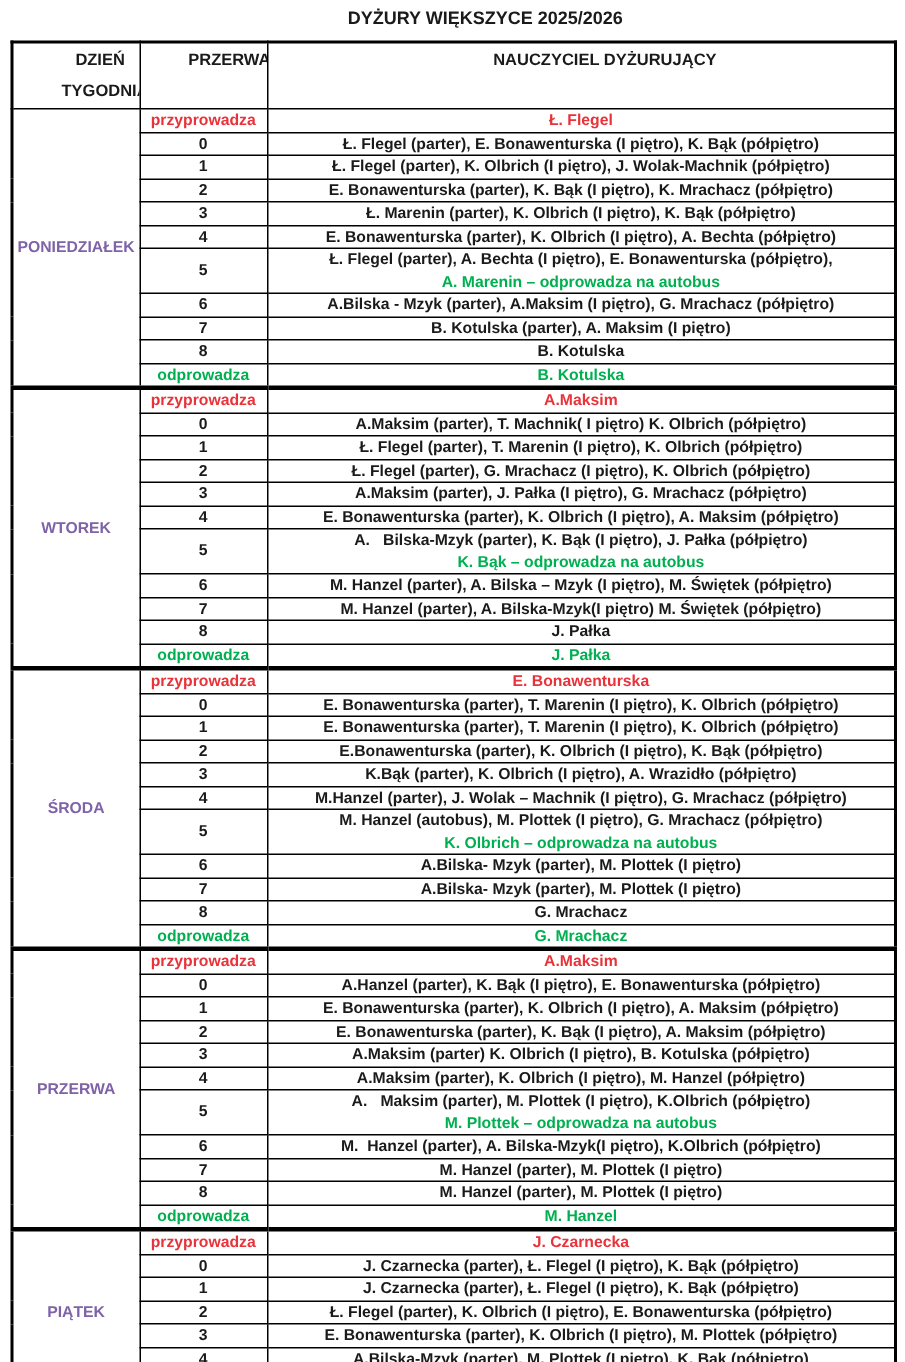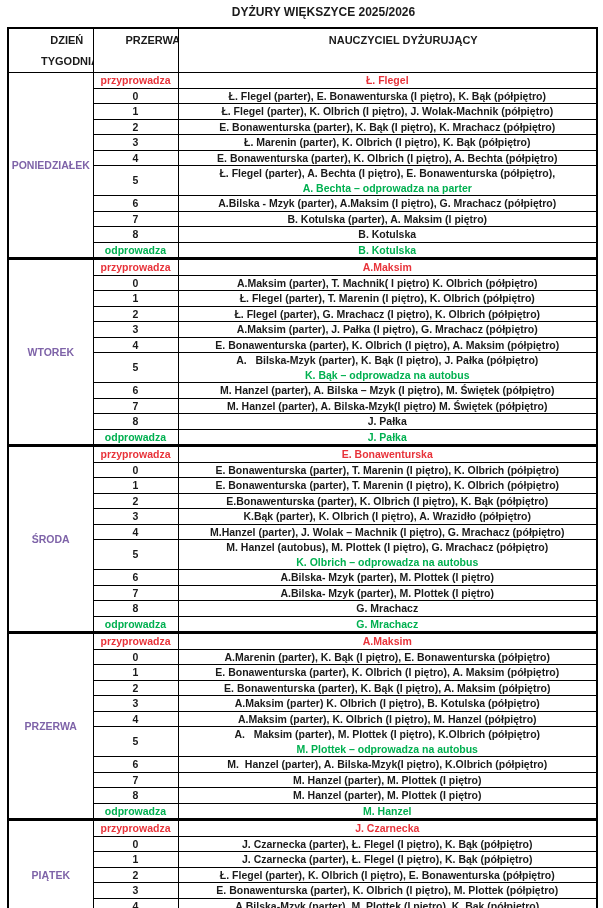"A. Bechta – odprowadza na" div.note-line { text: Bechta – odprowadza na parter -> Marenin – odprowadza na autobus }
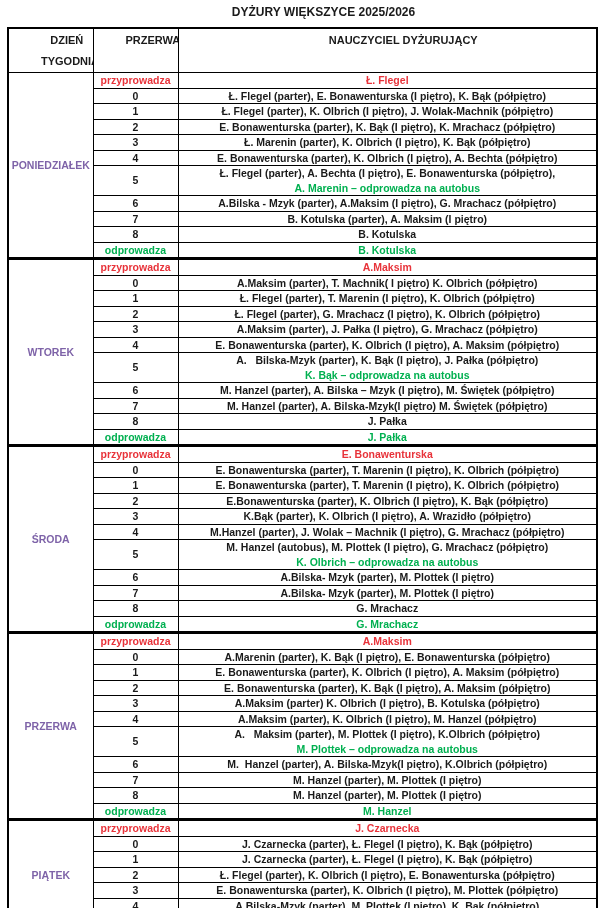"A.Marenin (parter), K. Bąk (I" td.teachers-cell { text: A.Marenin -> A.Hanzel }
